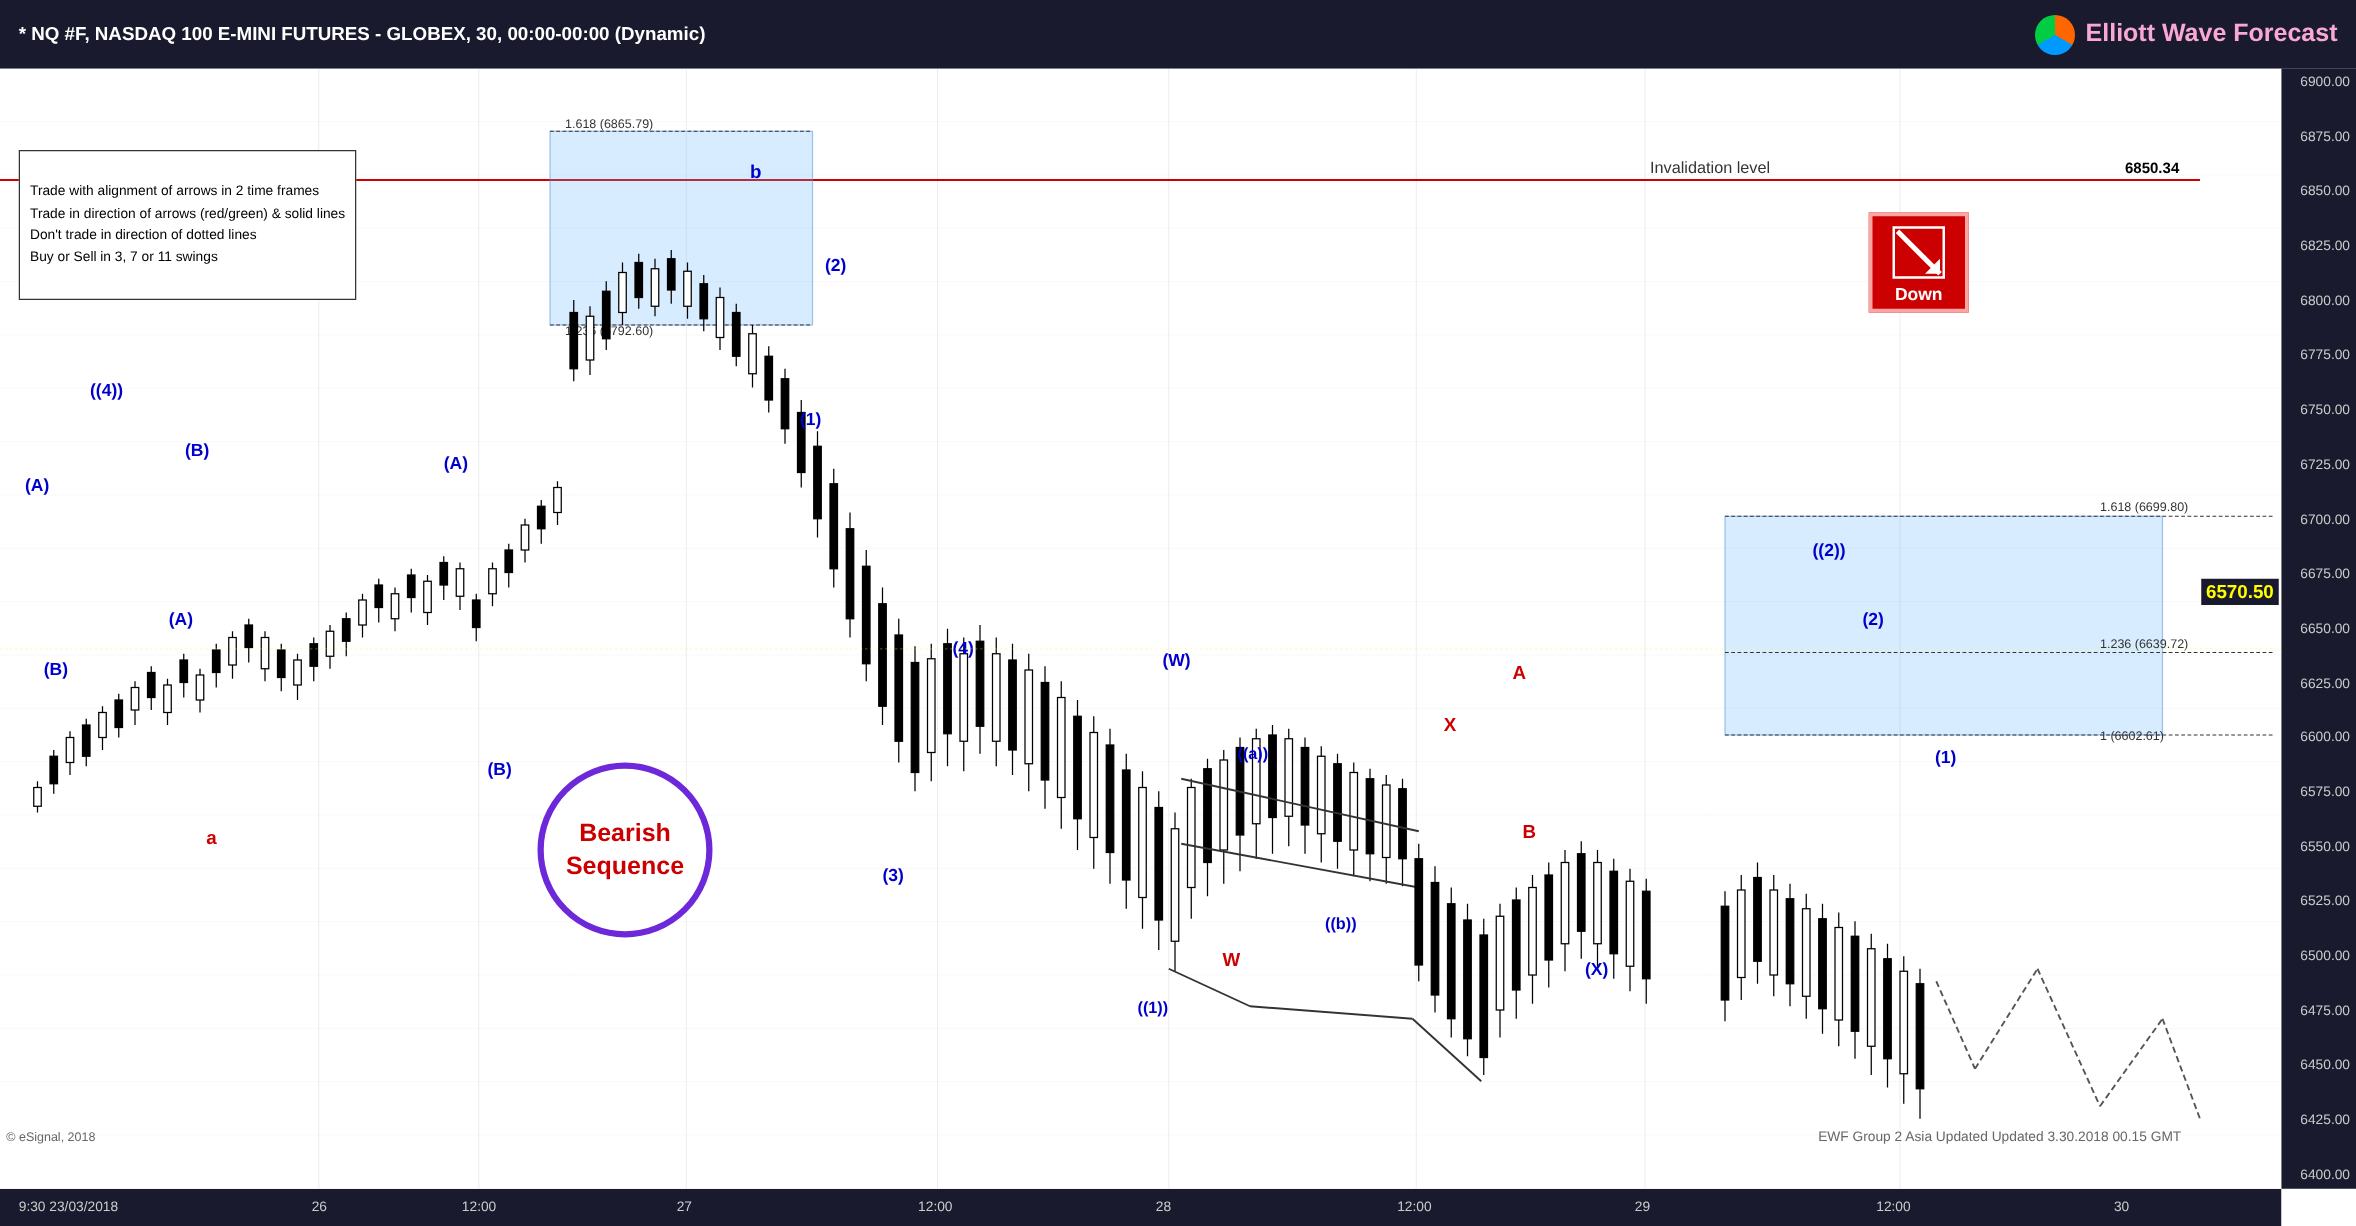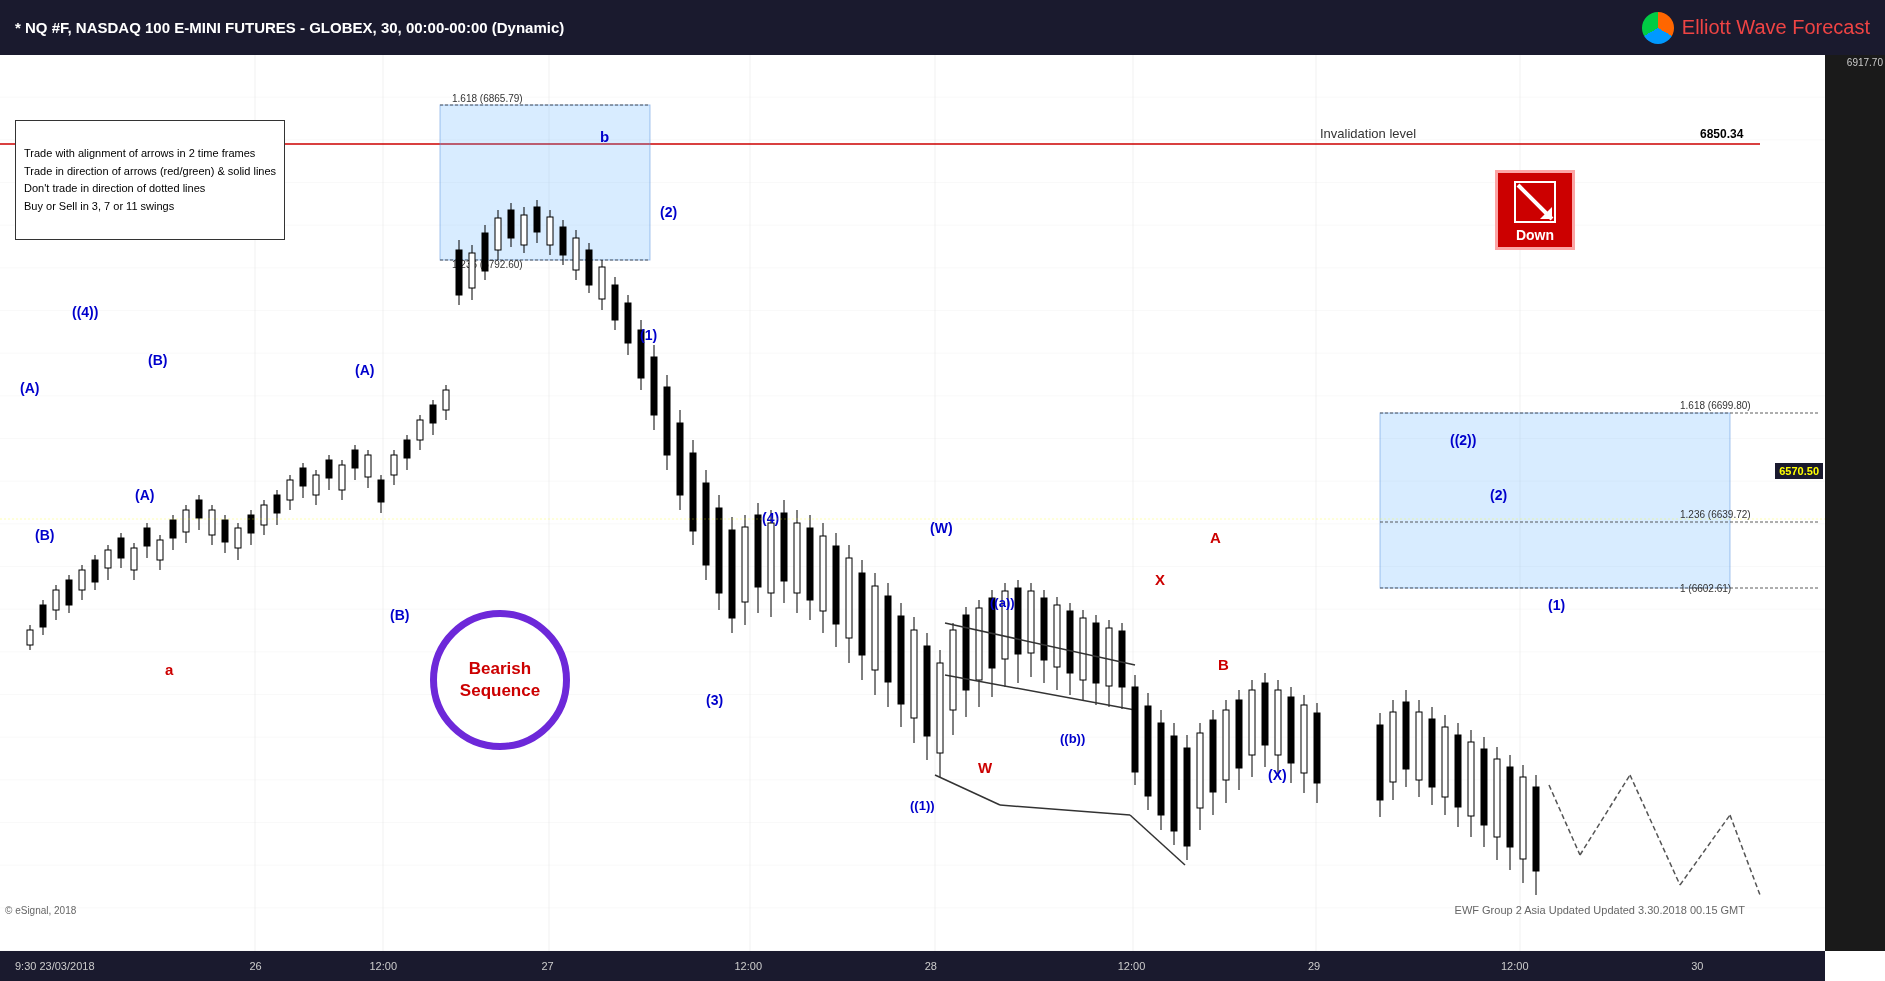"Elliott Wave Forecast" #header-logo .logo-text { color: #ef4444 -> #f9a8d4; font-weight: normal -> bold }
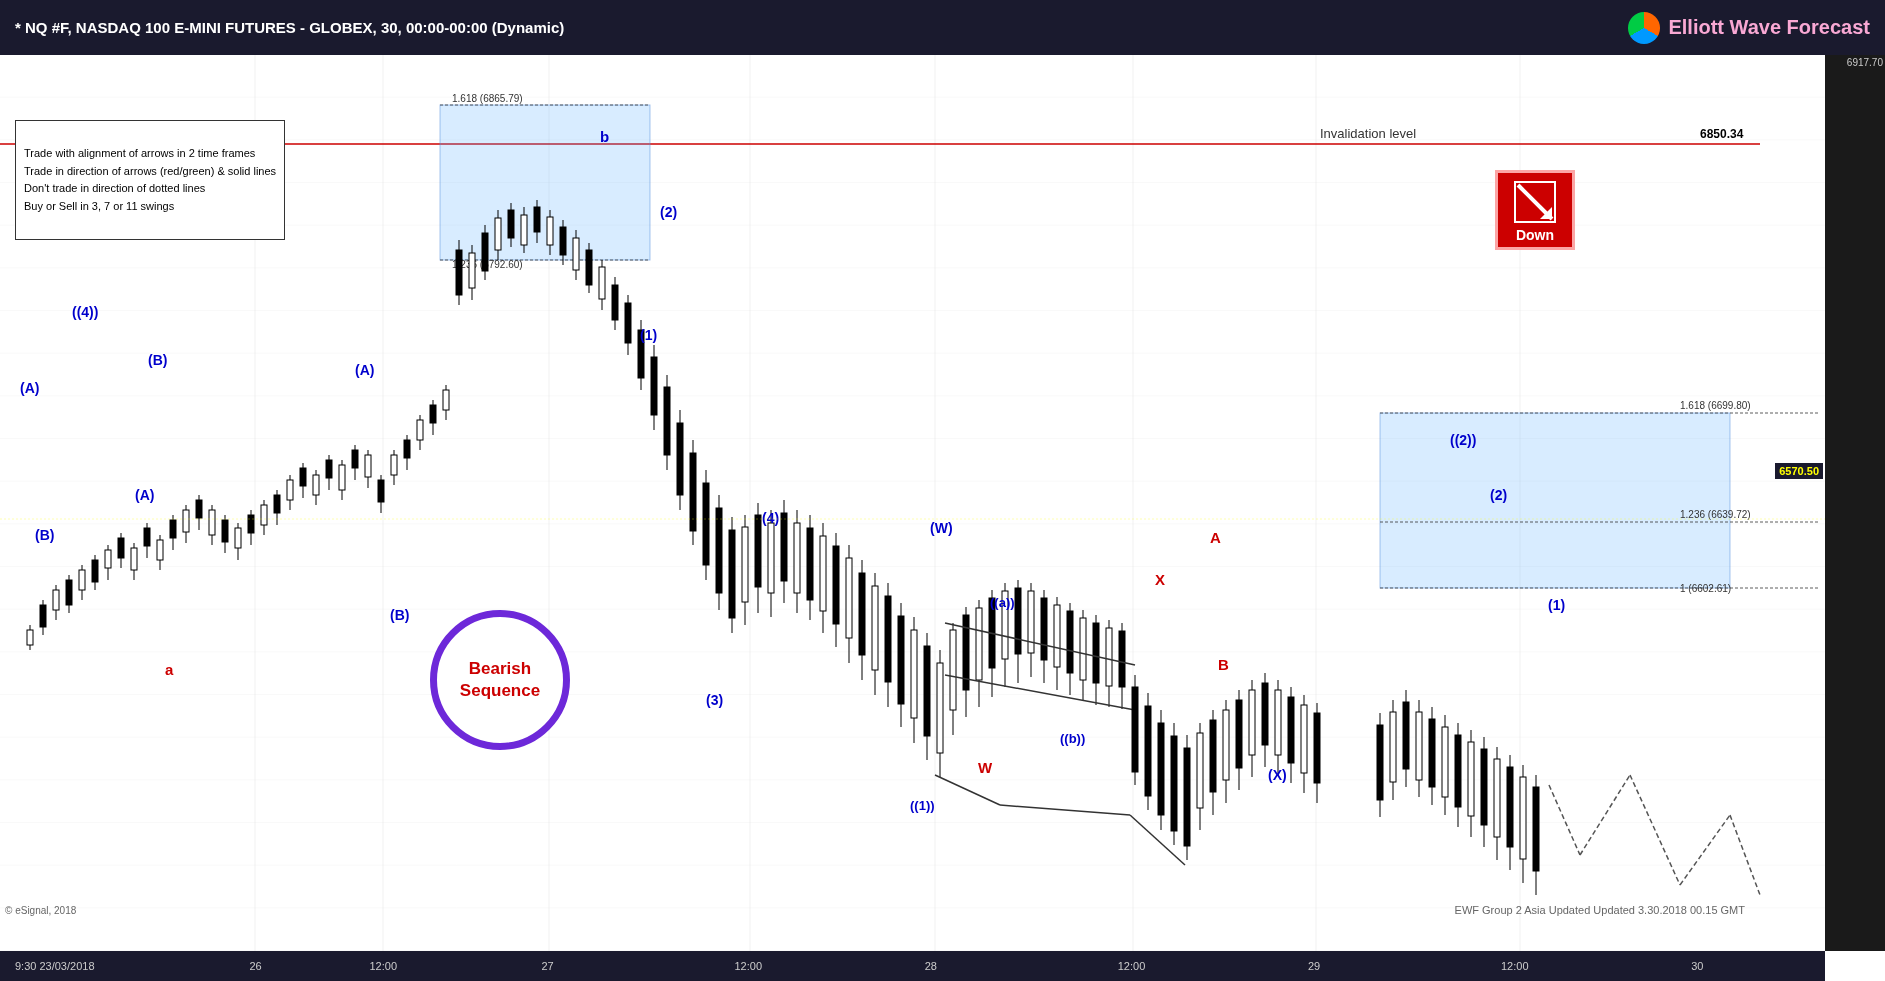"6917.70" div { html: <div> <div>6917.70</div> </div> -> none }
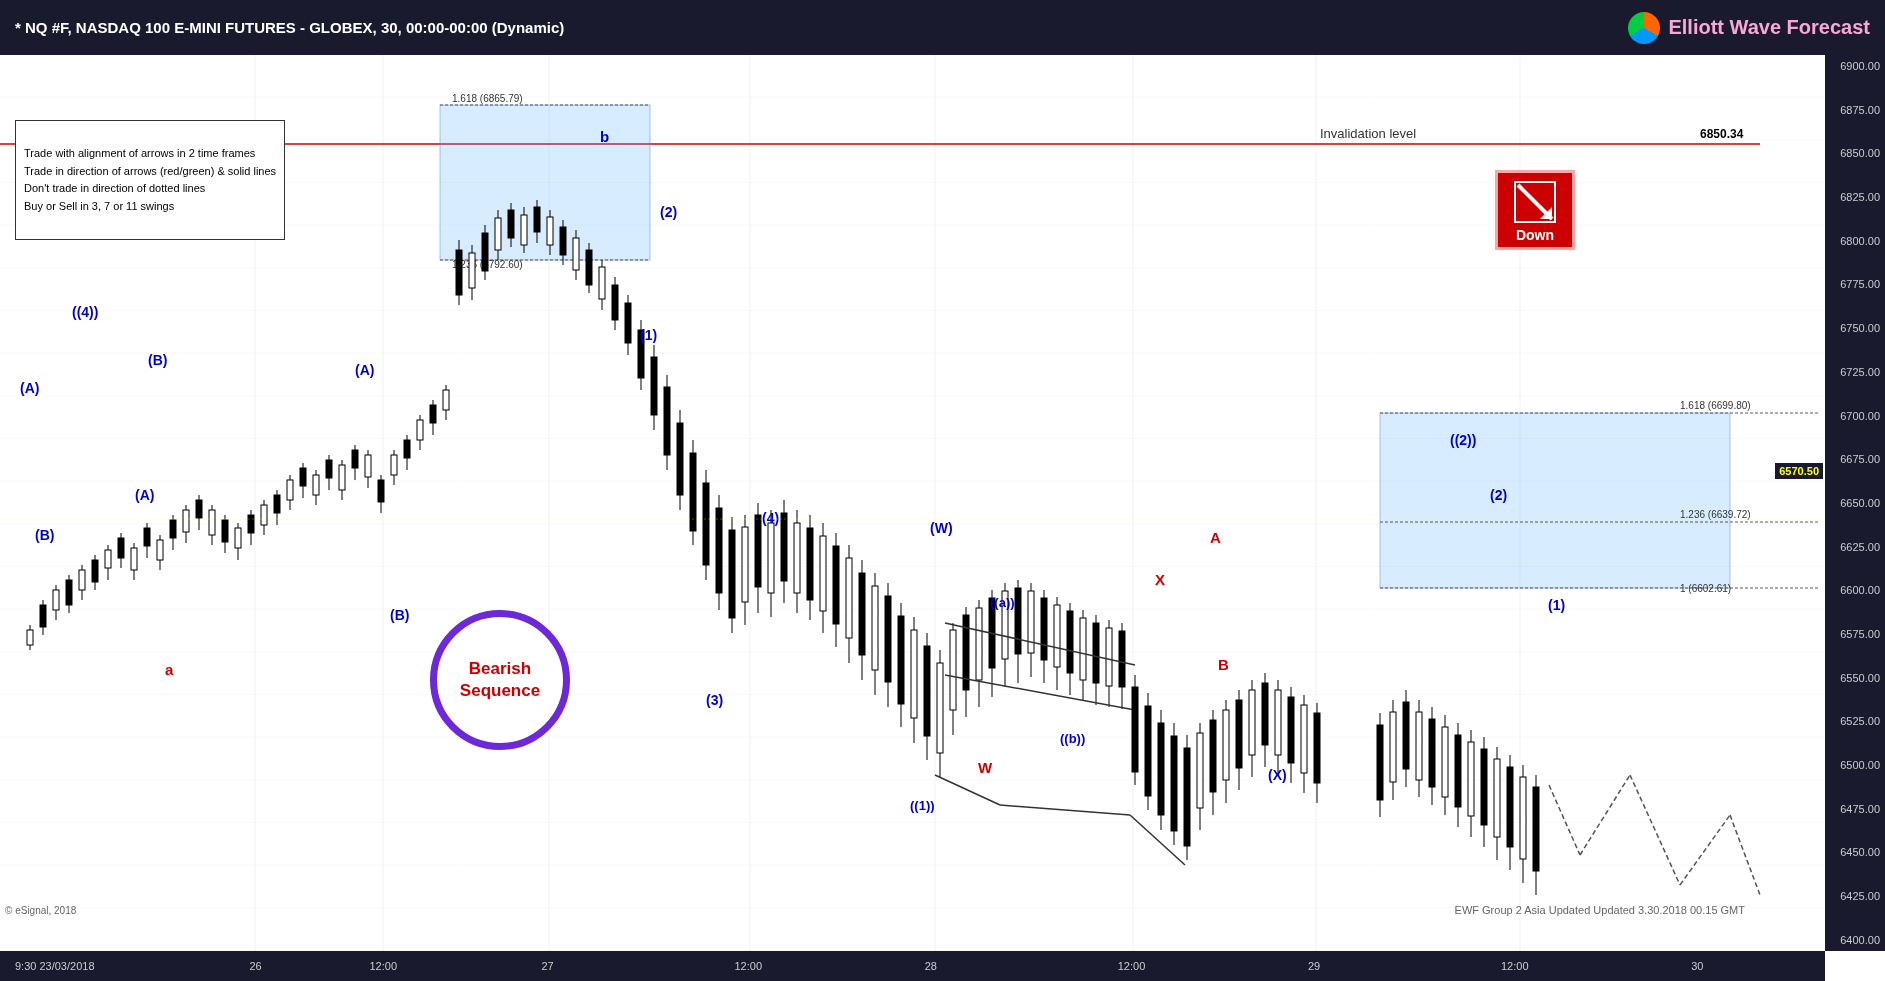"6570.50" div { font-size: 11px -> 15px }
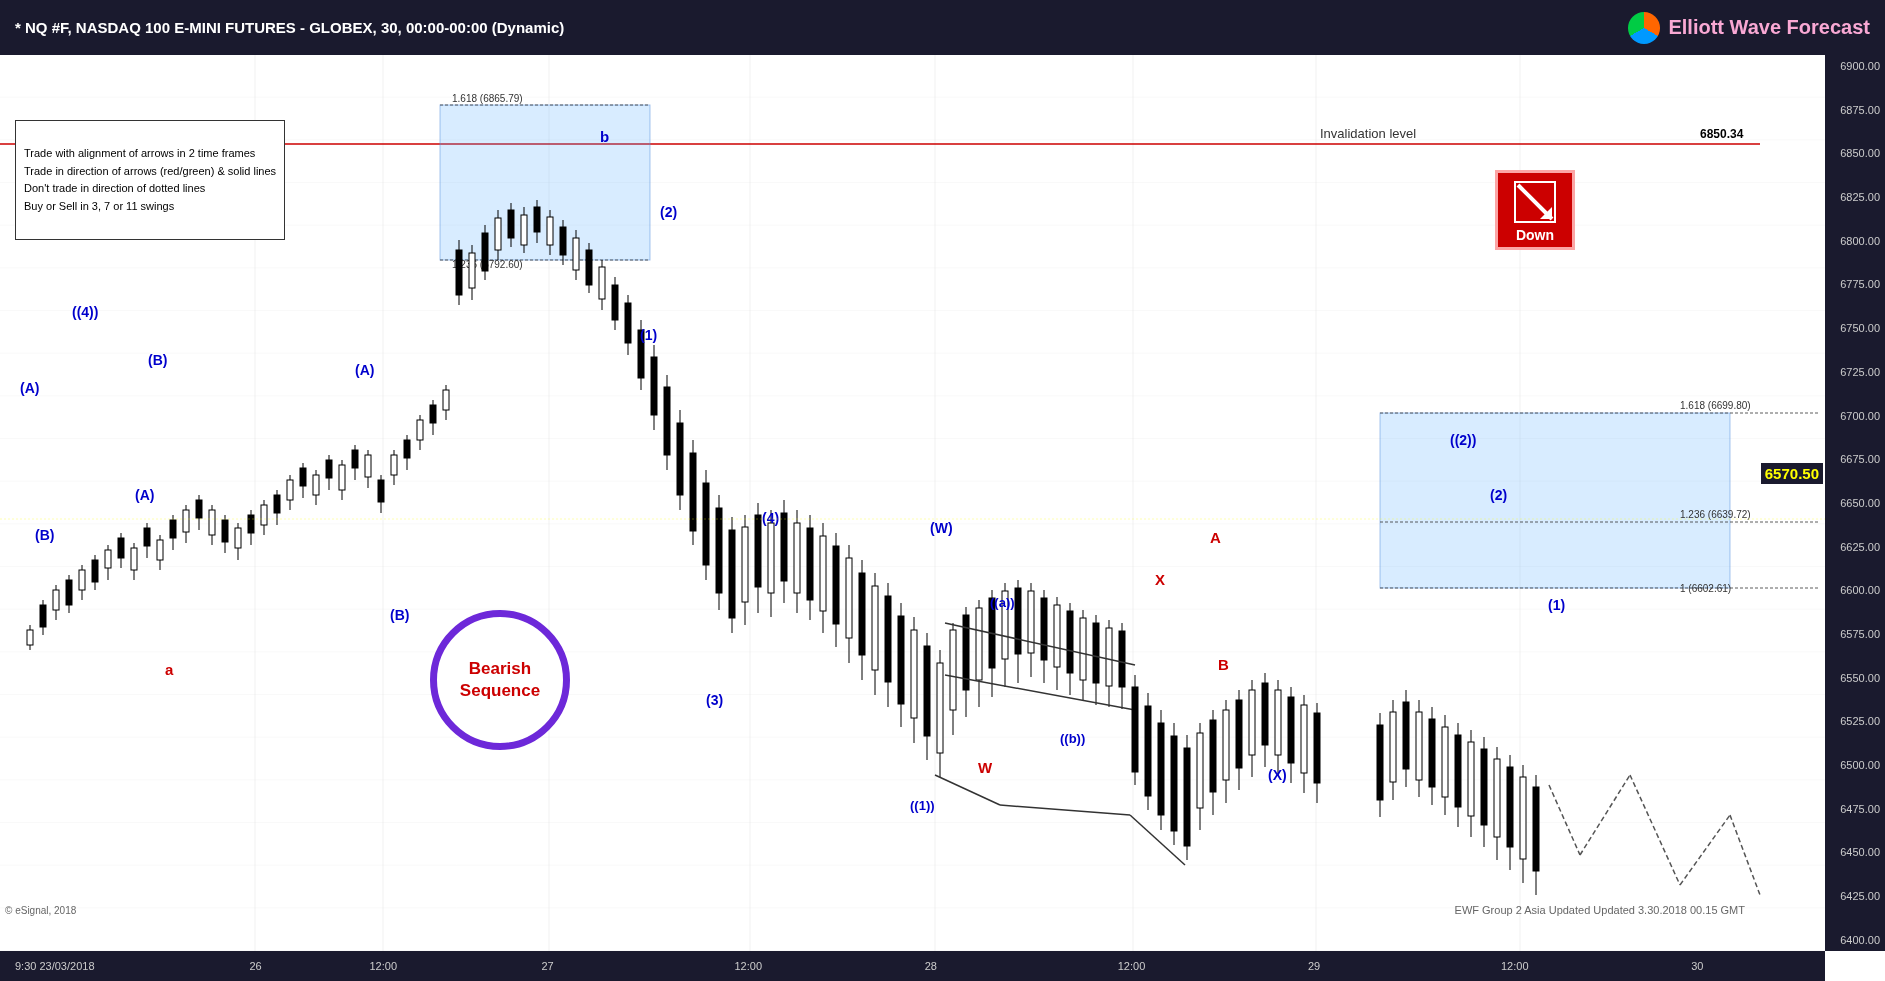"Bearish" .bearish-circle { border: 7px solid #6d28d9 -> 5px solid #6d28d9; font-size: 17px -> 20px }
